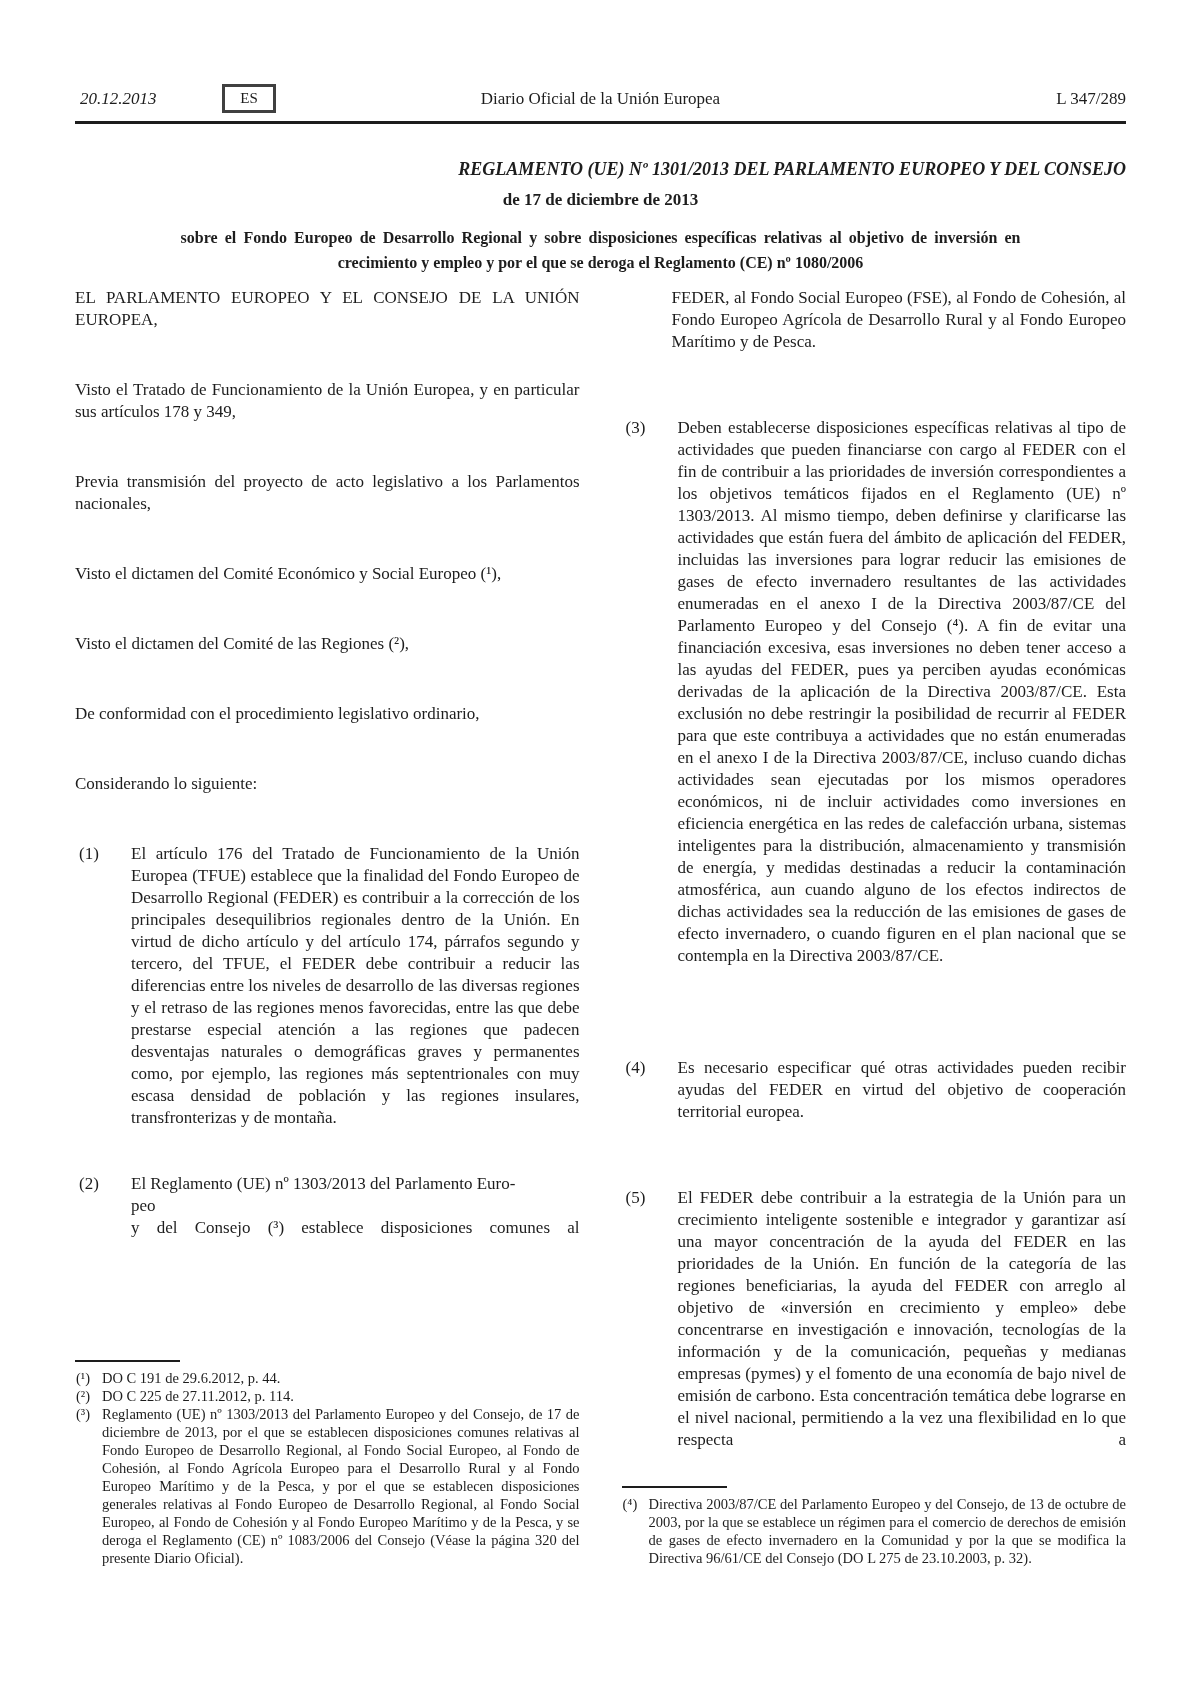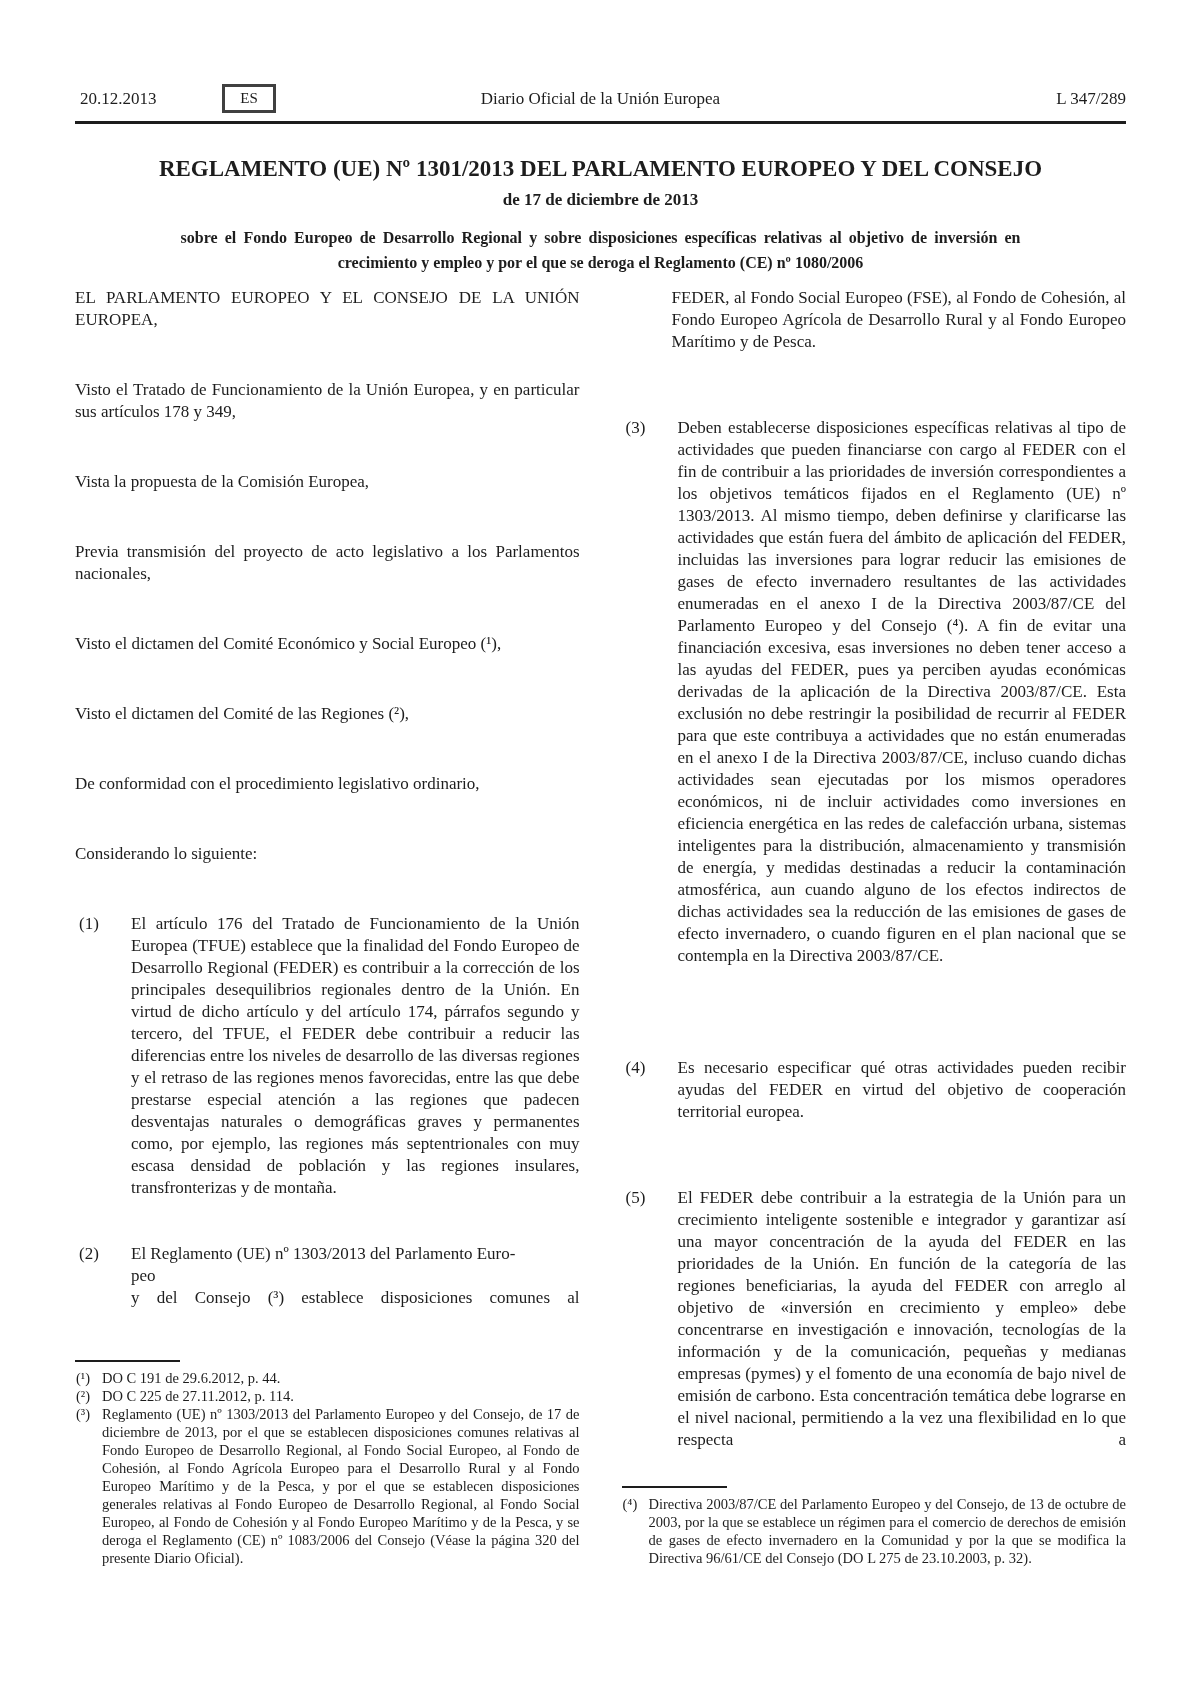"20.12.2013" .header .date { font-style: none -> italic }
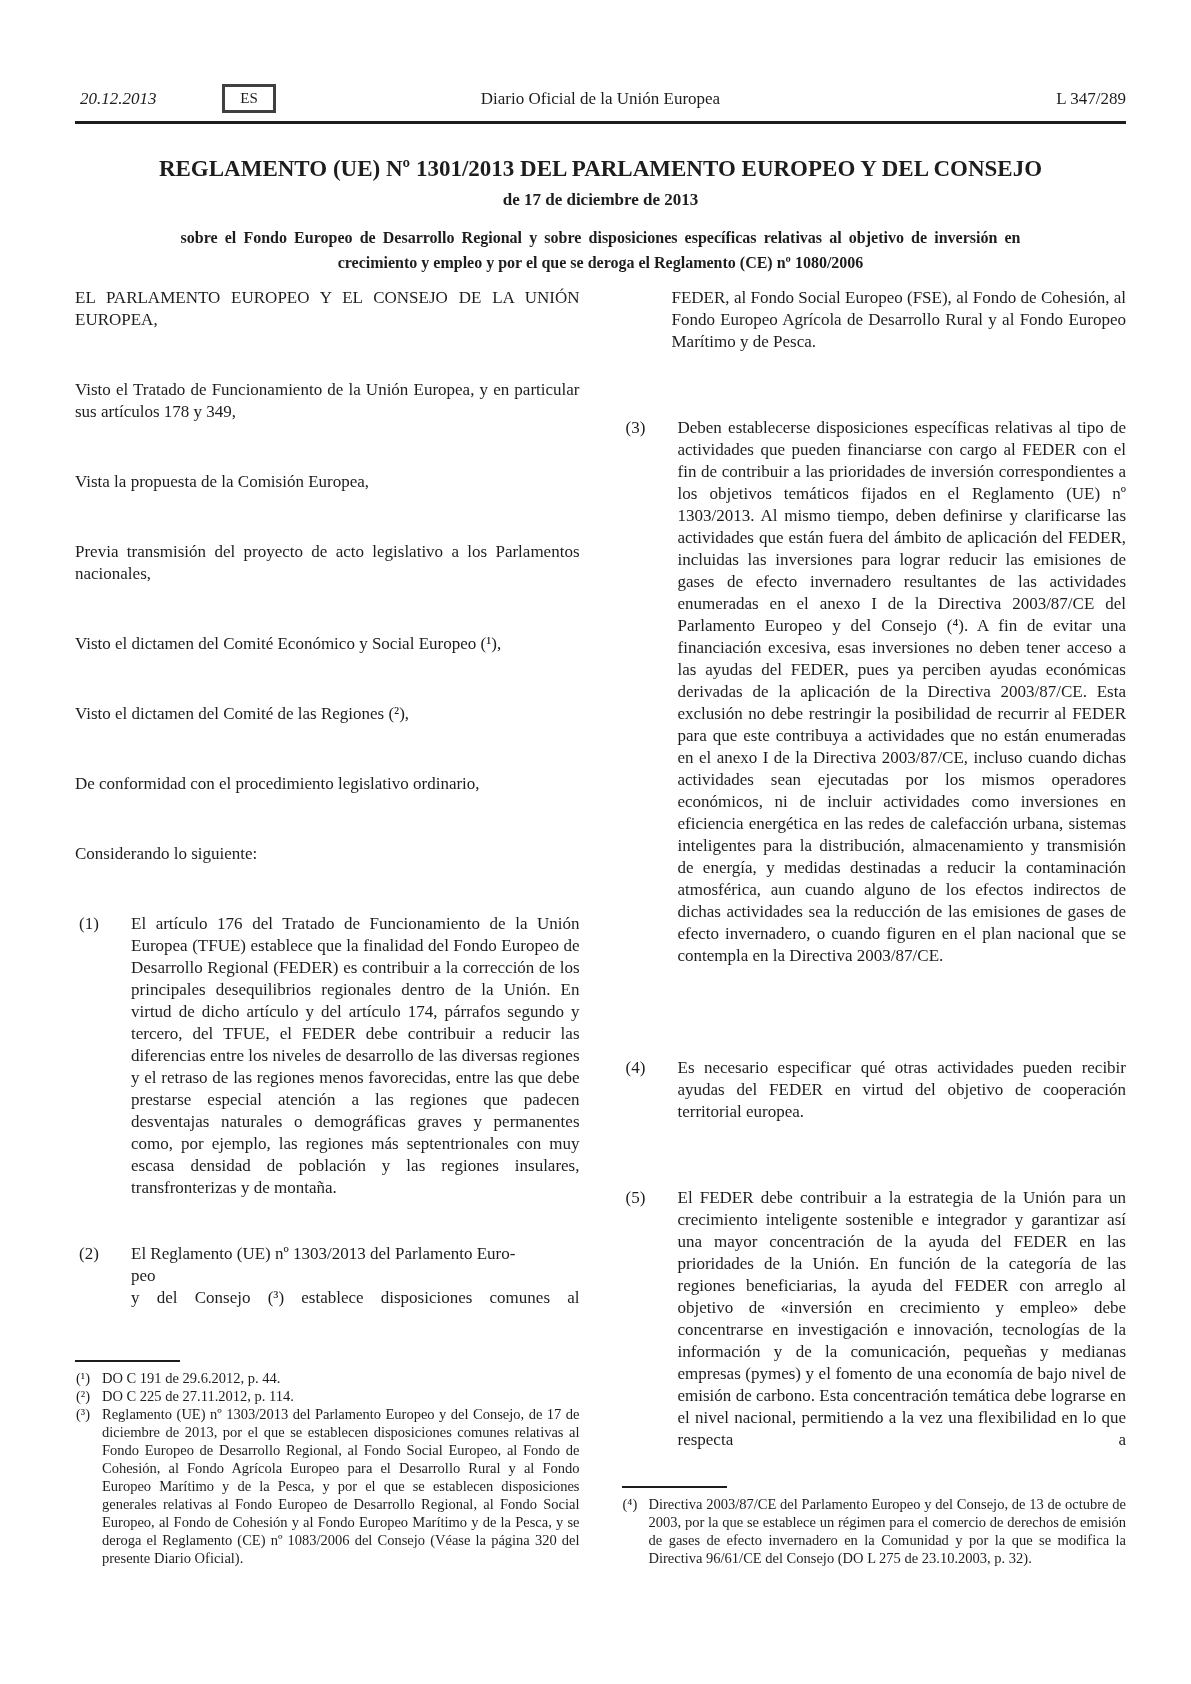"REGLAMENTO (UE) Nº 1301/2013 DEL" .title-line1 { font-size: 23px -> 18px; font-style: none -> italic; text-align: center -> right }
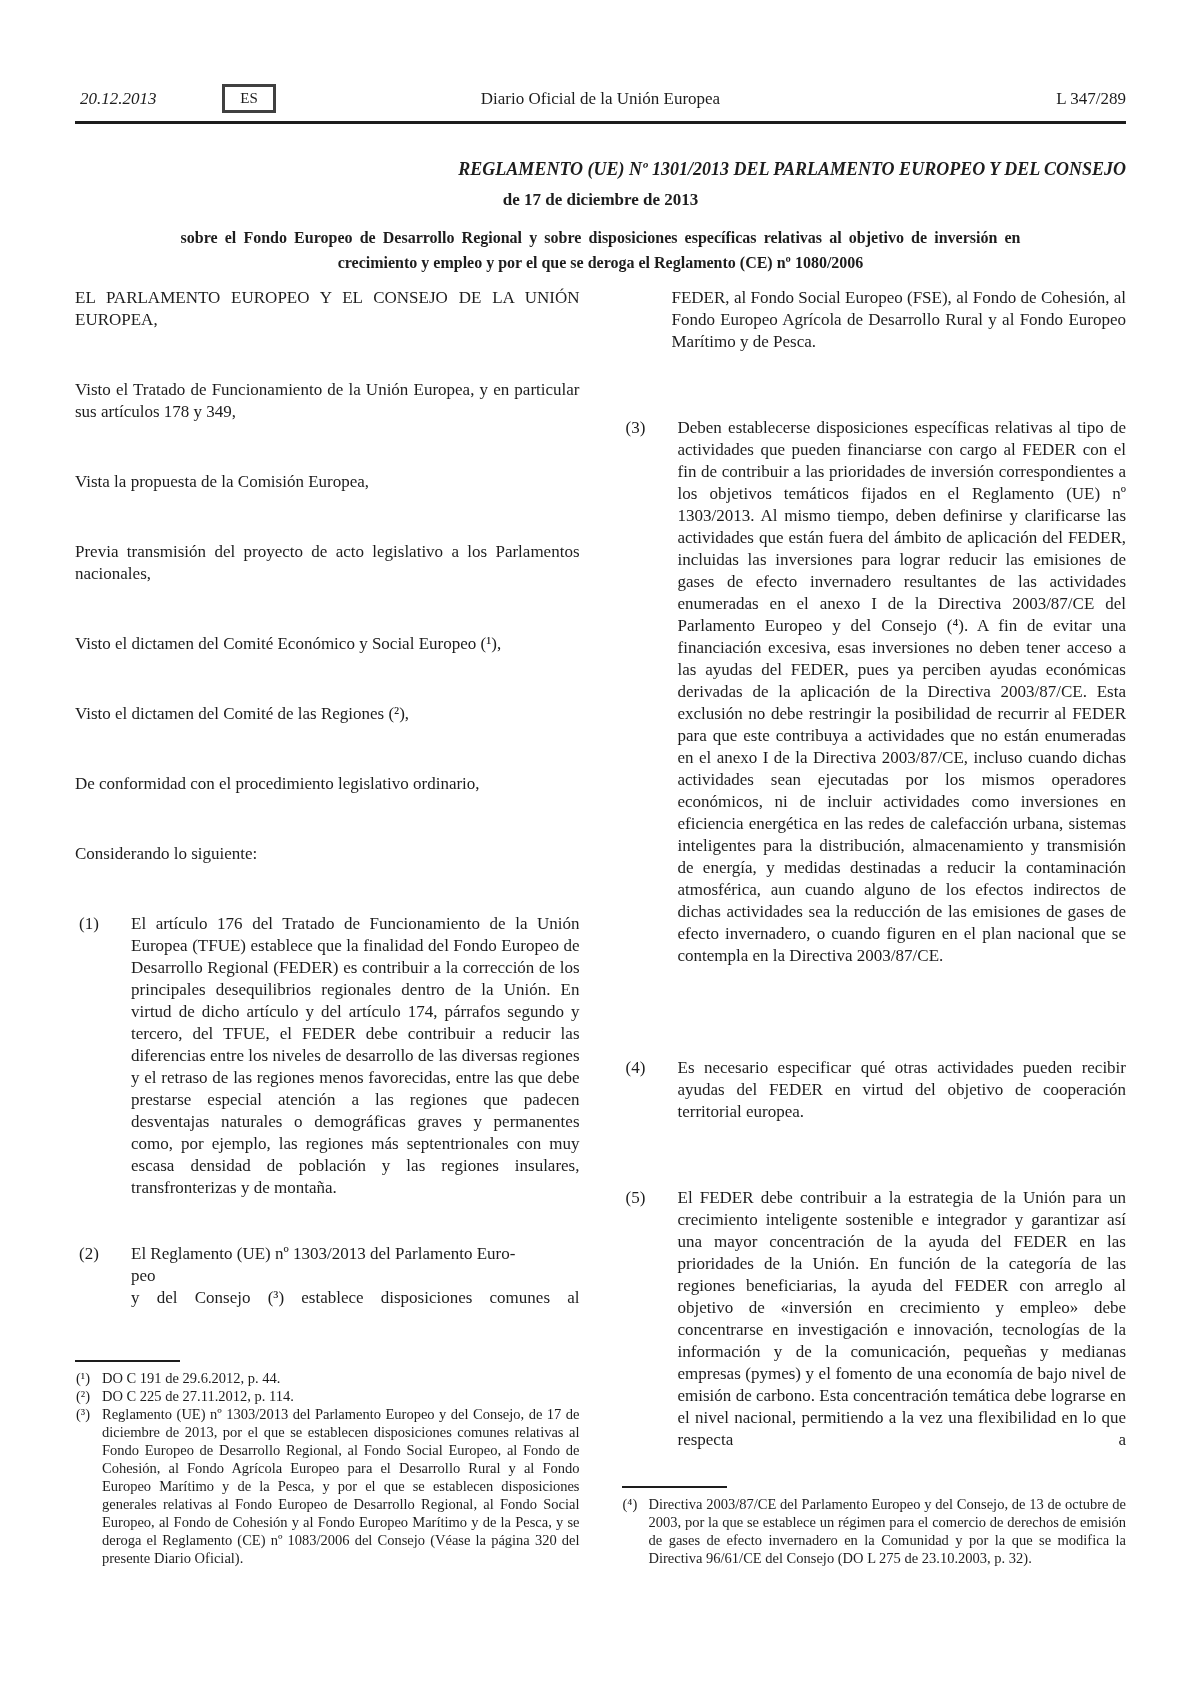"Vista la propuesta de la" p.para { html: <p>Vista la propuesta de la Comisión Europea,</p> -> none }
